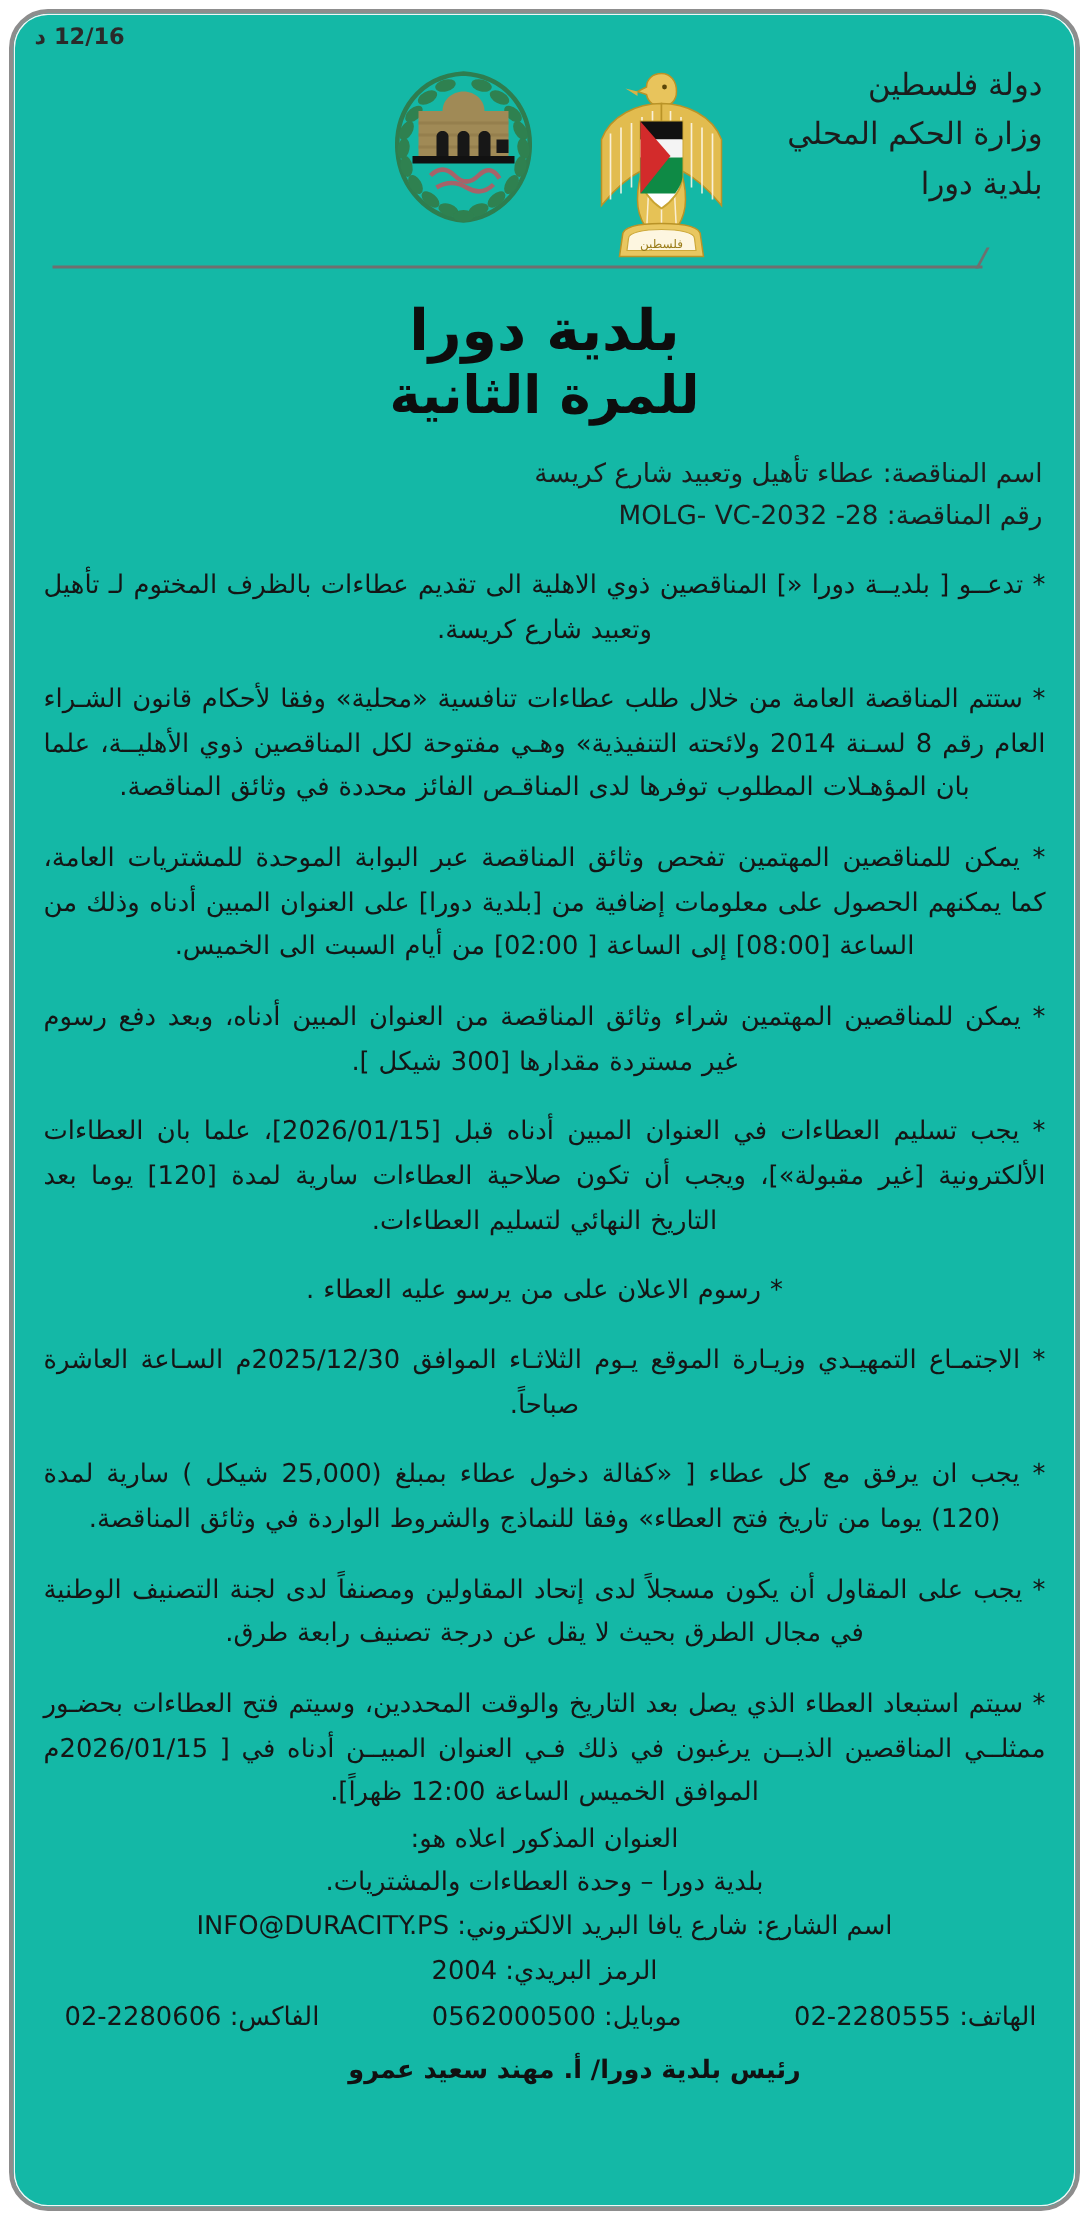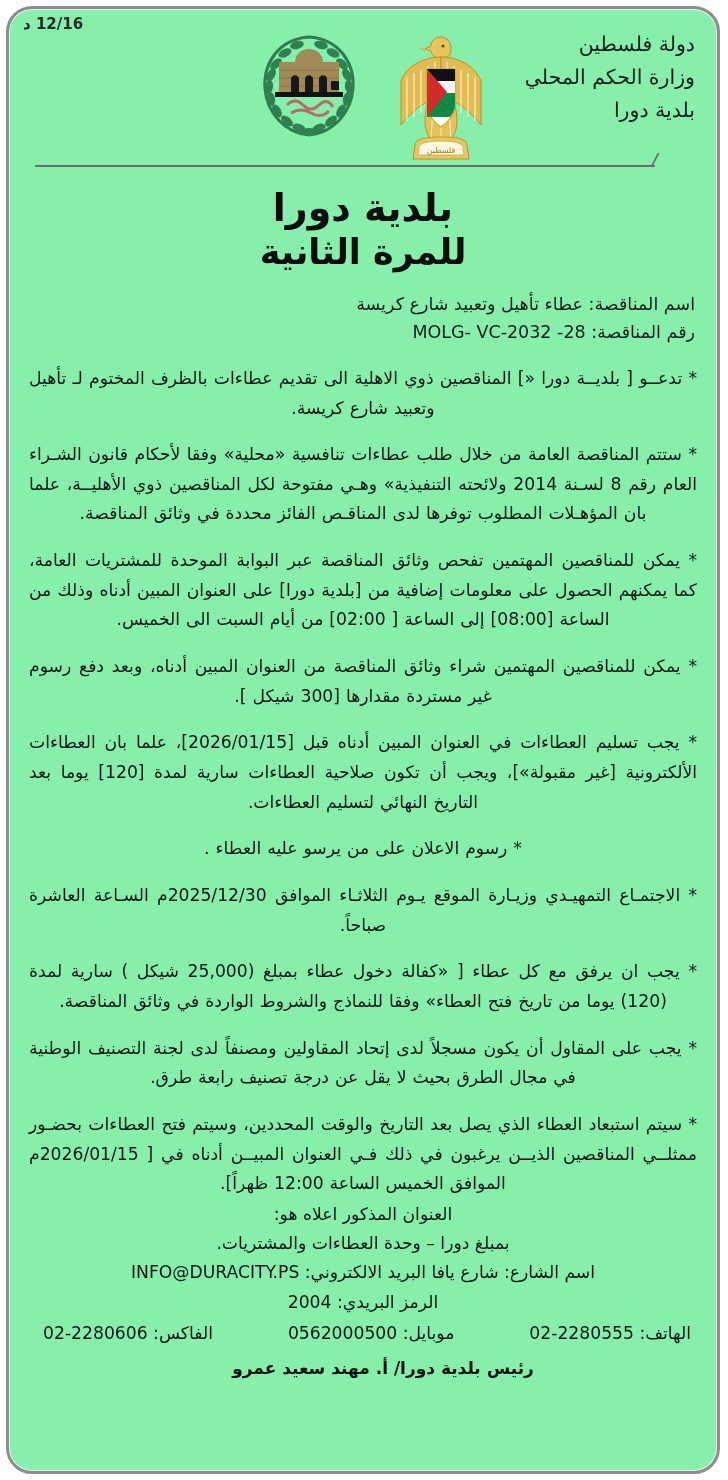"12/16 د" .frame { background: #86efac -> #14b8a6; padding: 4px 16px 4px 16px -> 16px 16px 4px 16px }
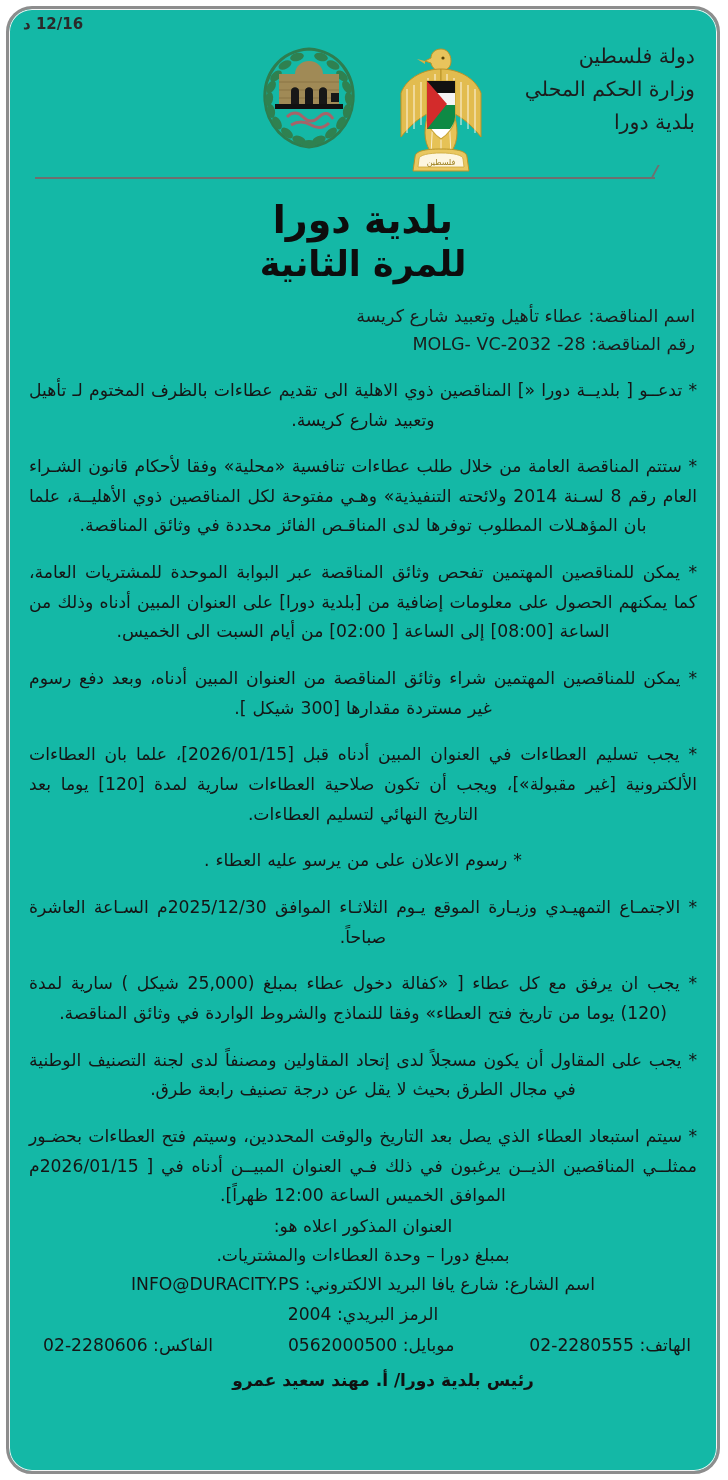"بمبلغ دورا – وحدة العطاءات" div { text: بمبلغ -> بلدية }
